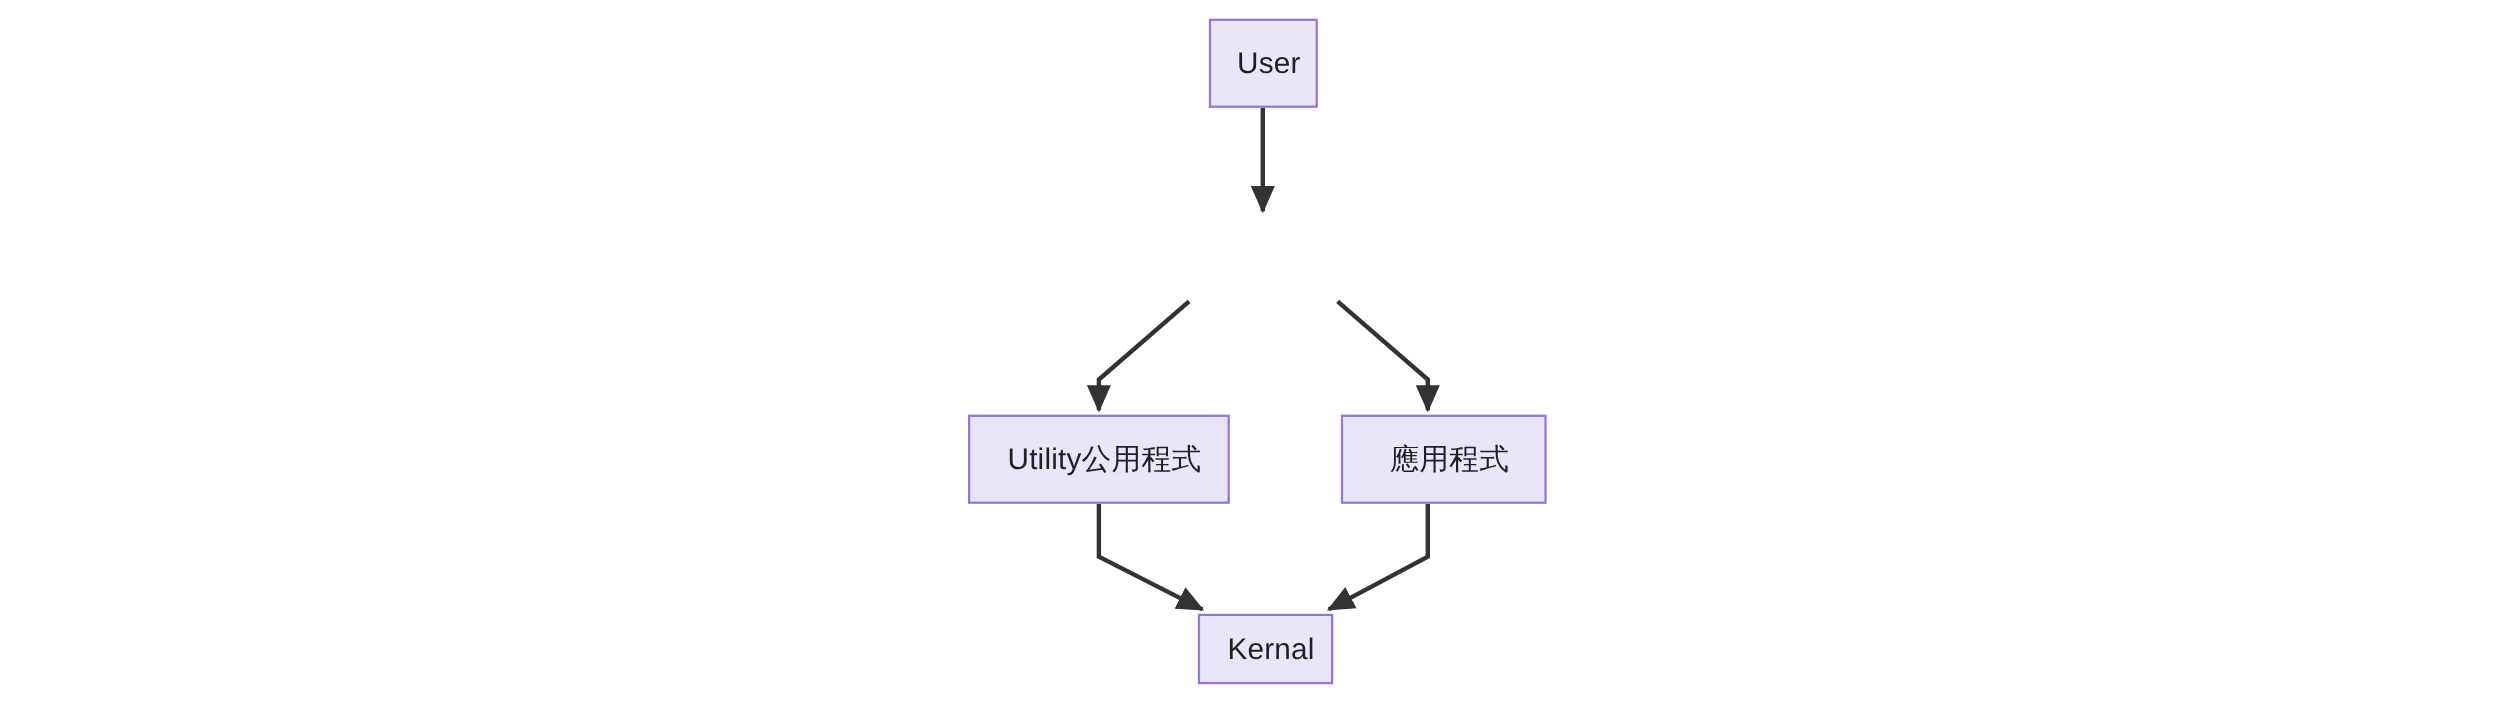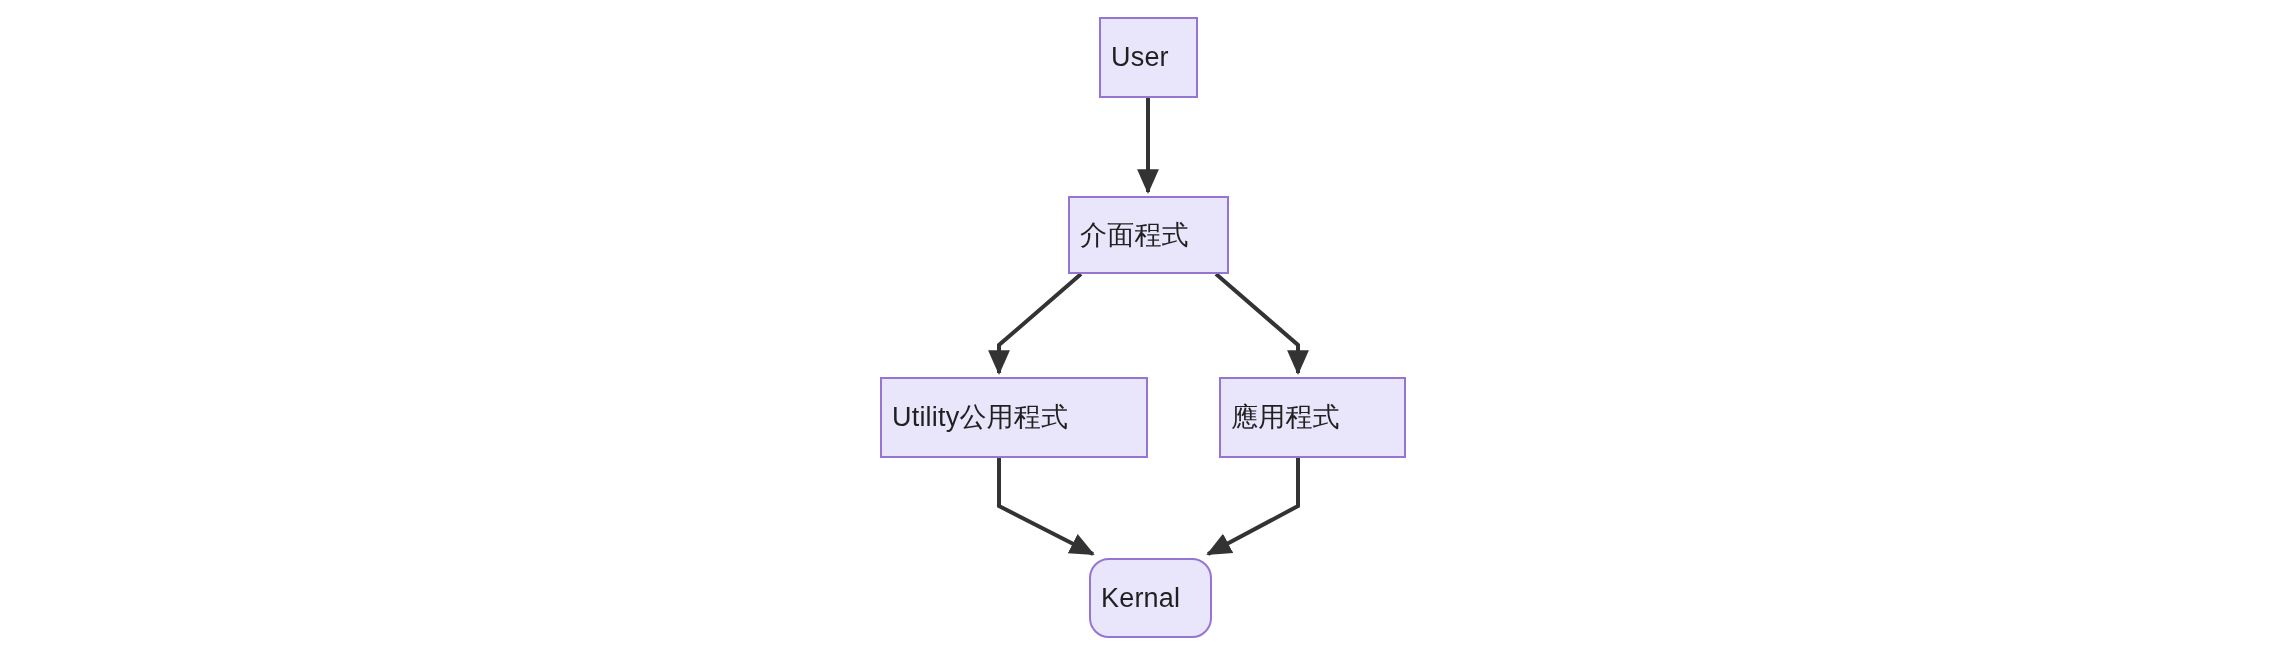"User" .node { justify-content: flex-start -> center; padding-left: none -> 10px }
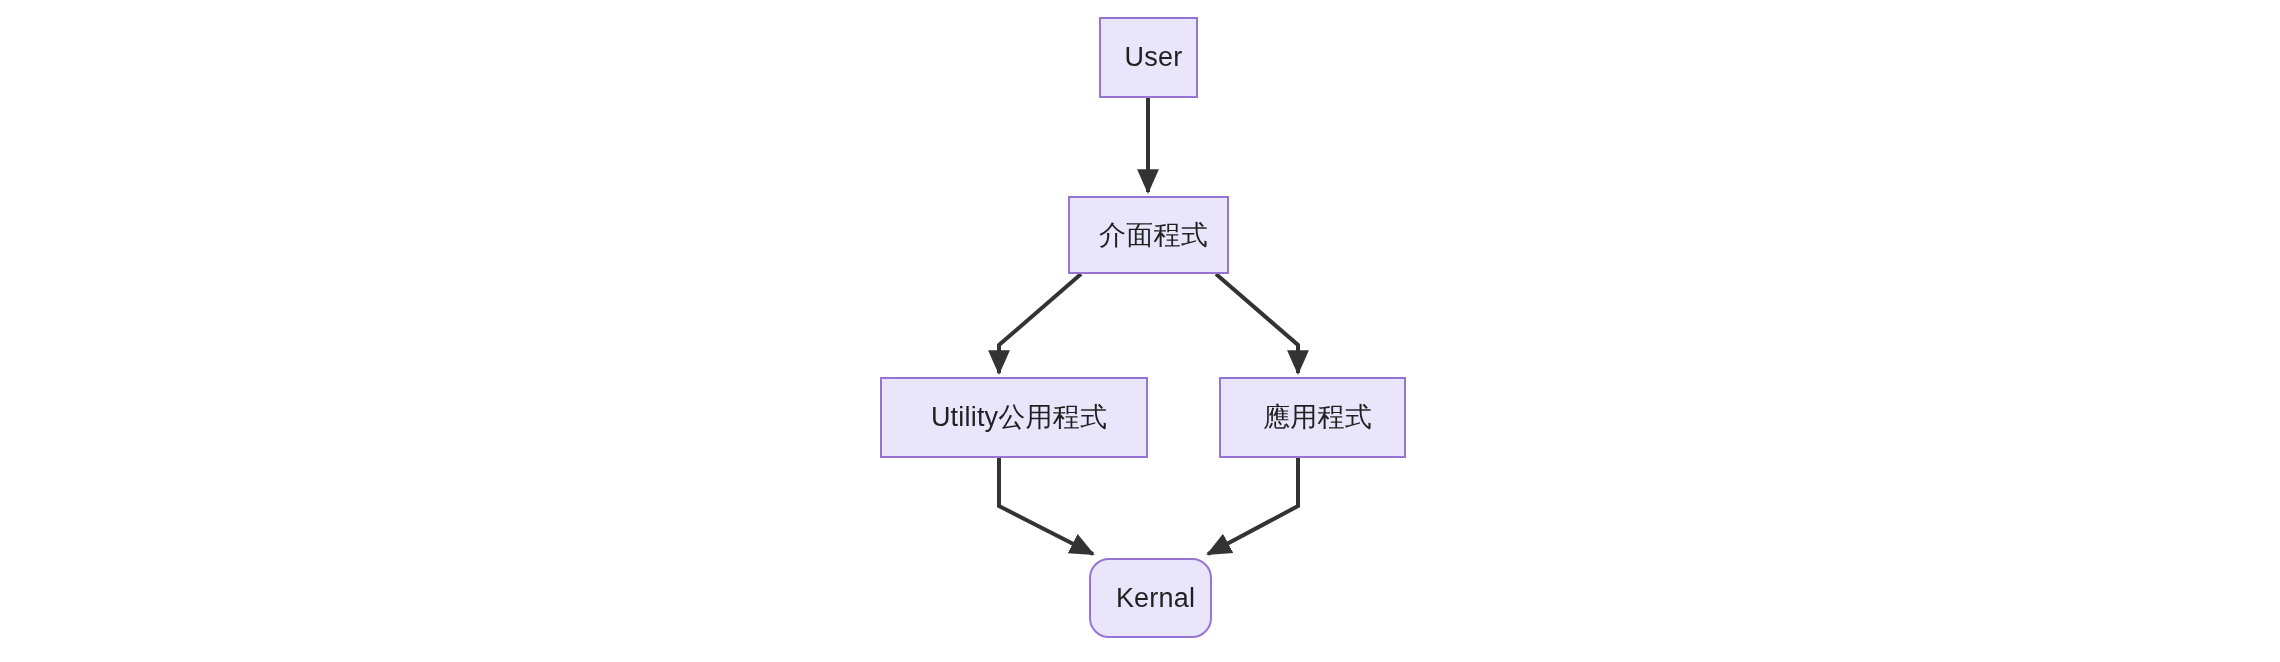"介面程式" div.node { html: <div> <span>介面程式</span> </div> -> none }
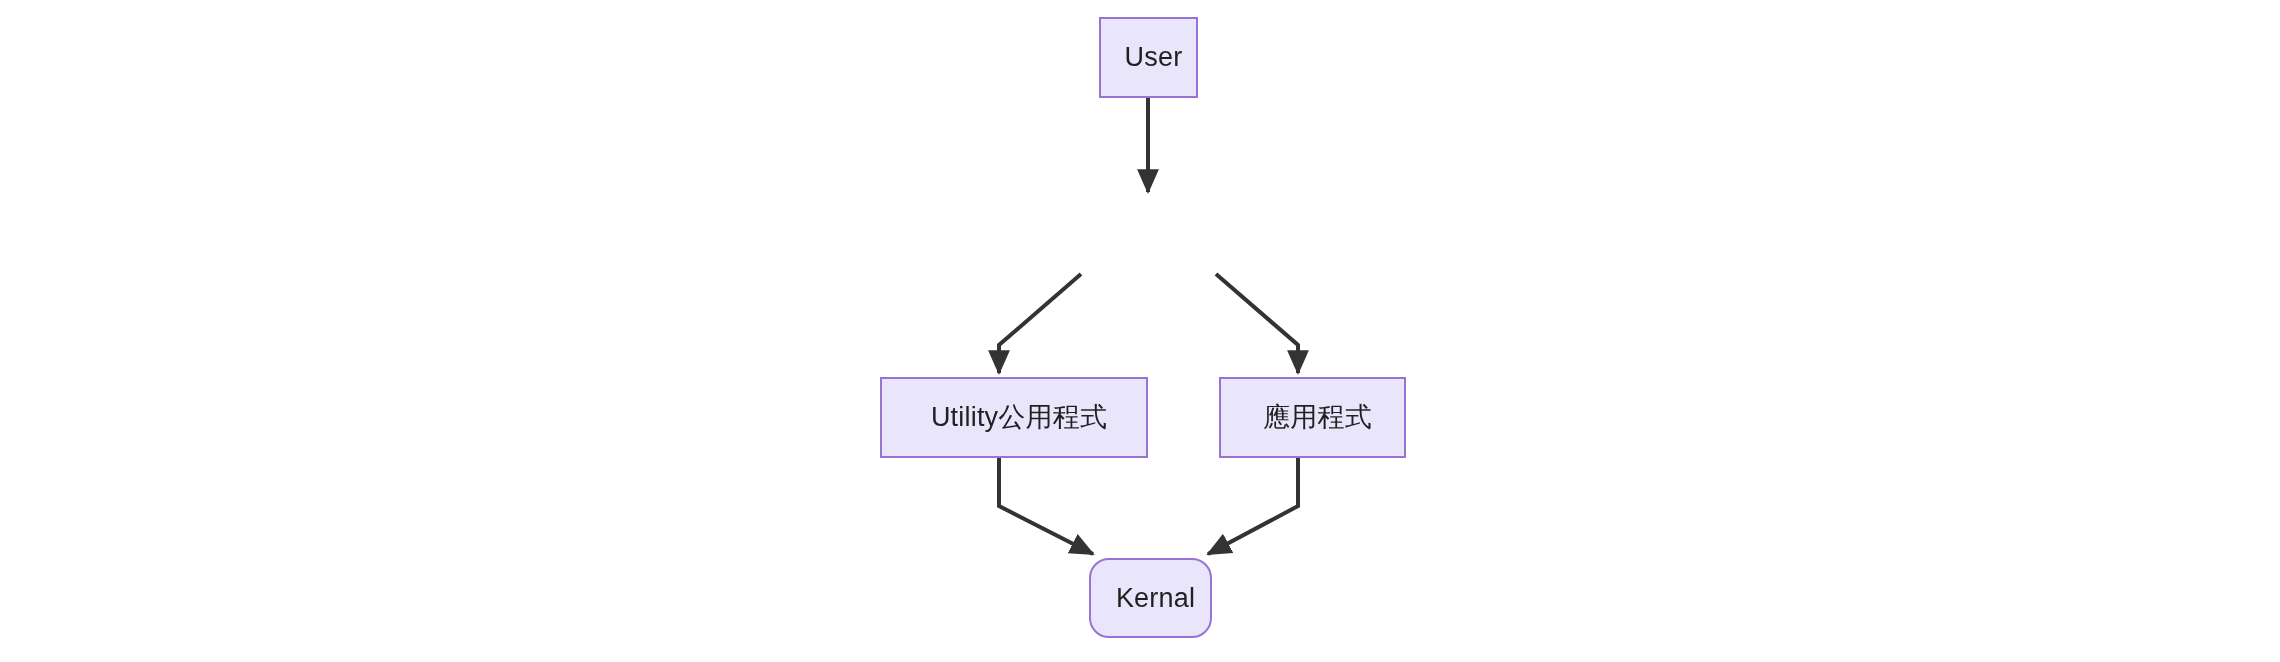"Utility公用程式" #node-utility { width: 268px -> 238px }
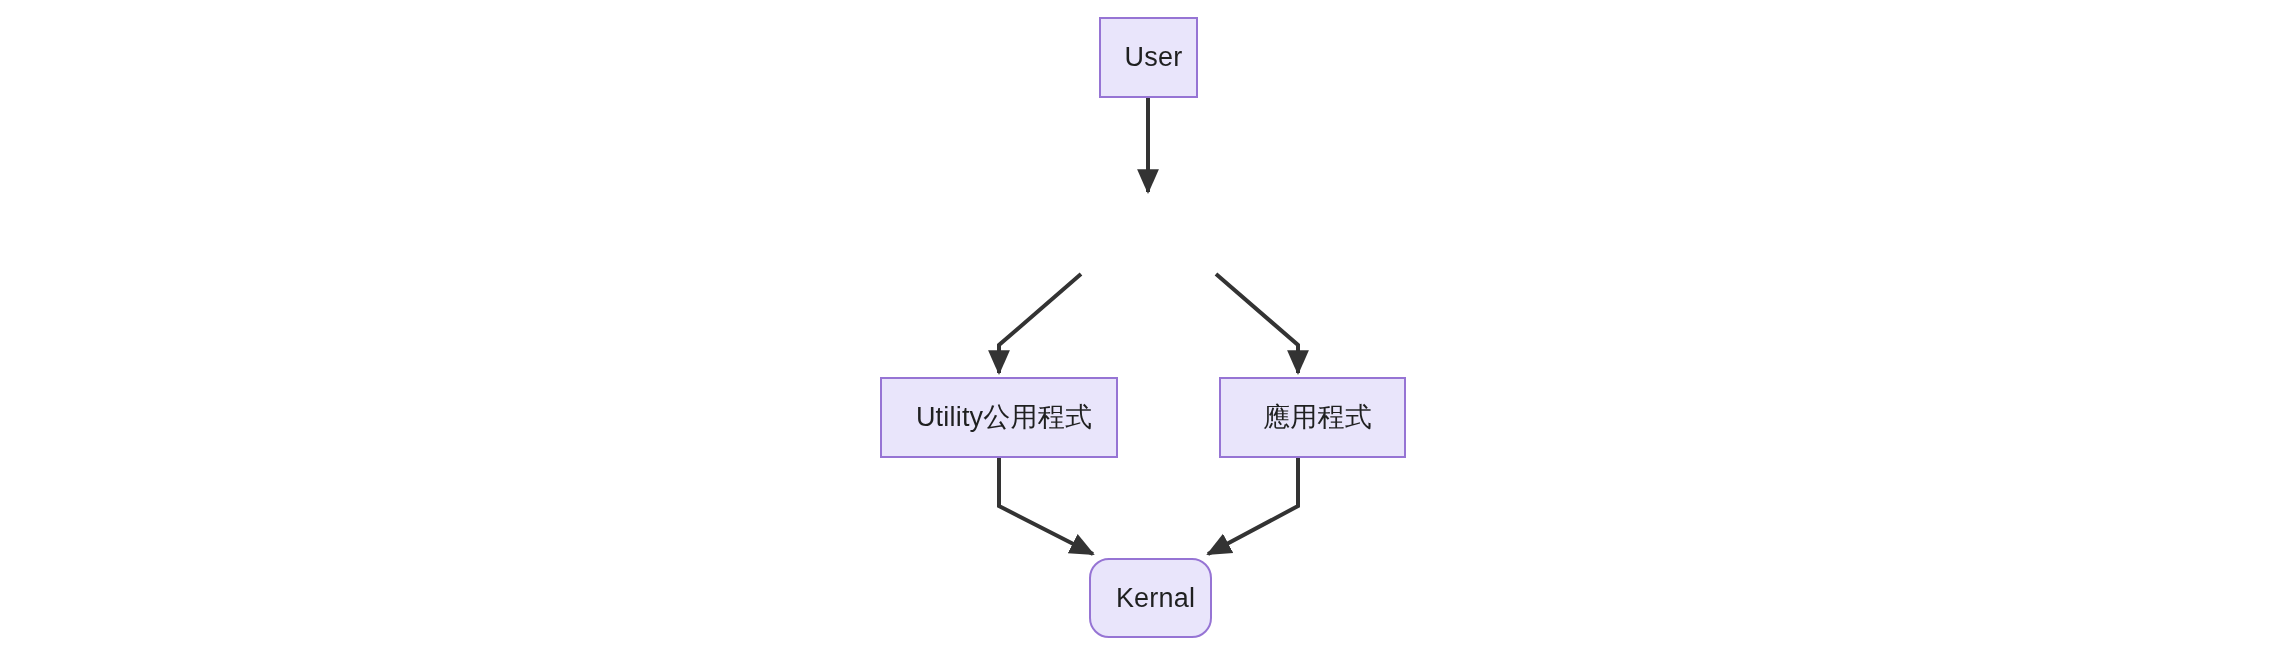"Kernal" #node-kernal { border-radius: 20px -> none; height: 80px -> 64px }
